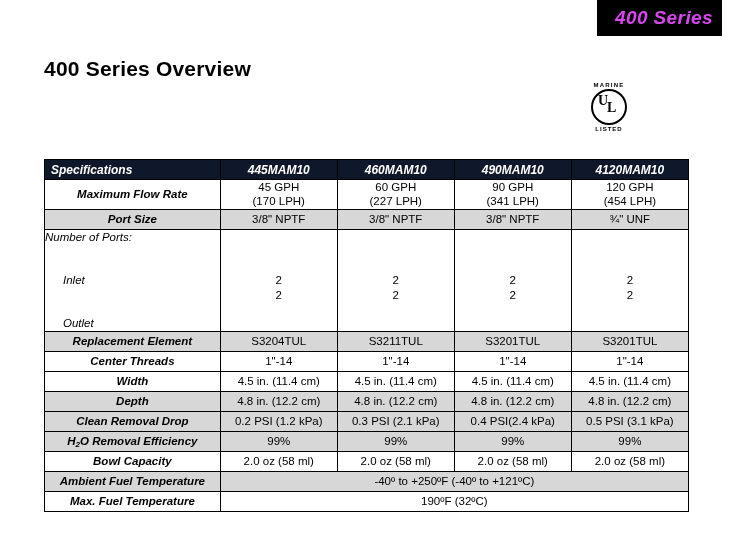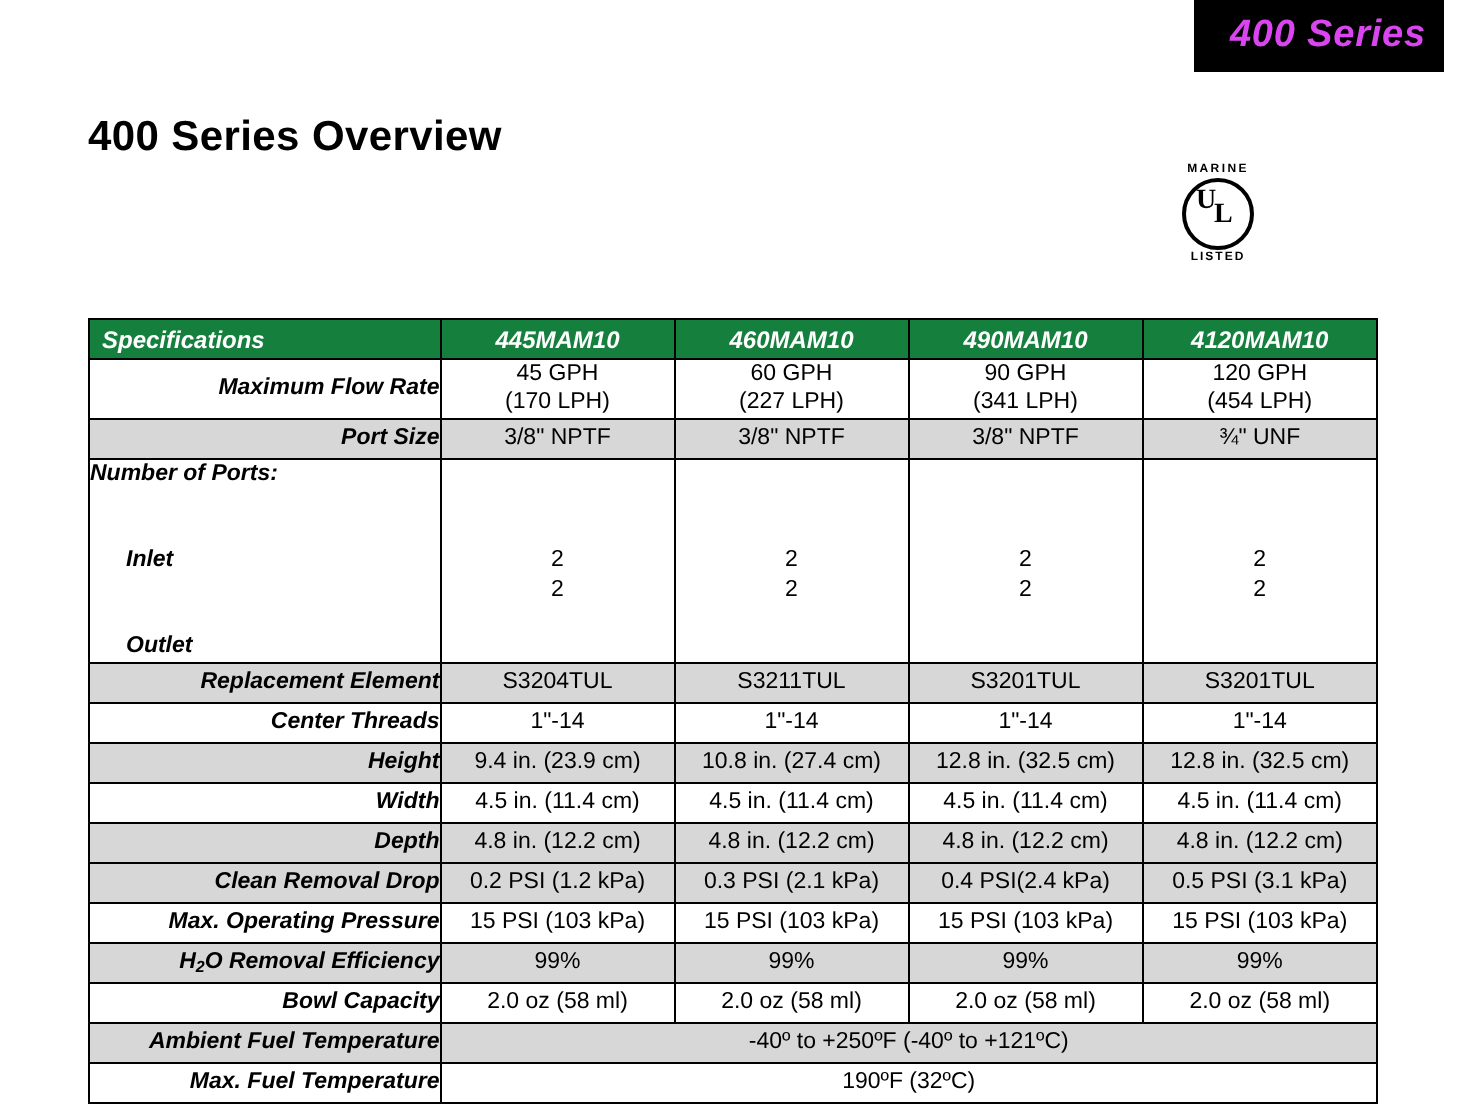"Specifications" .hdr-row td { background: #15803d -> #0f172a }
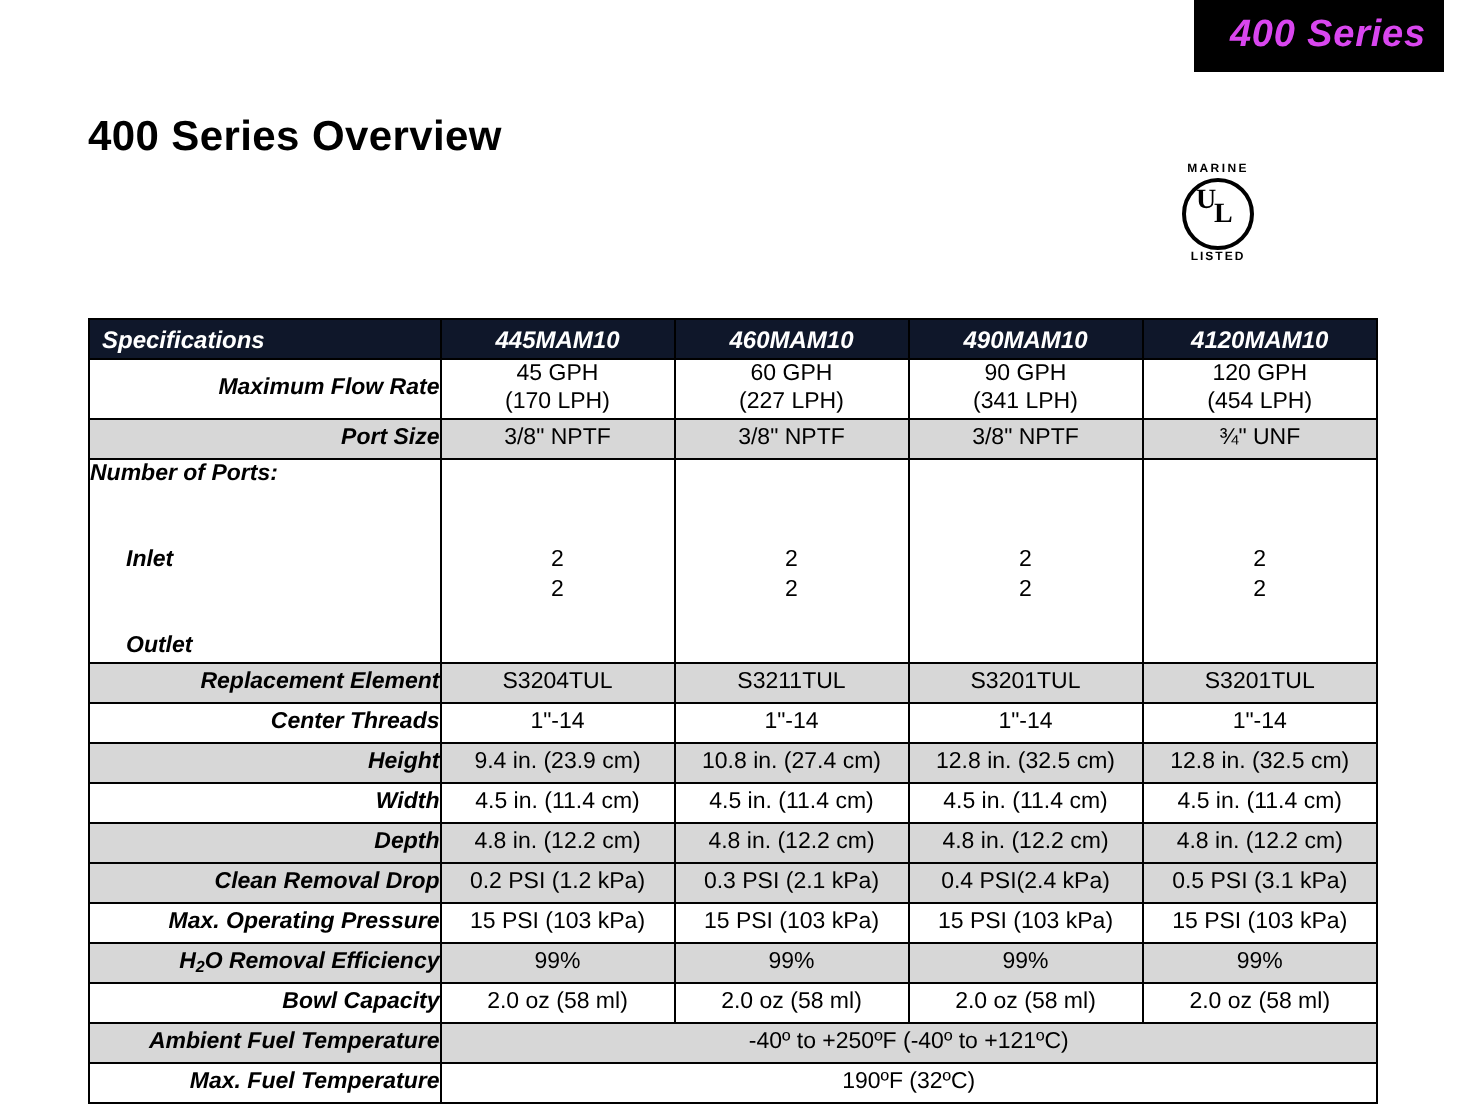"Maximum Flow Rate" .label-col { text-align: right -> center }
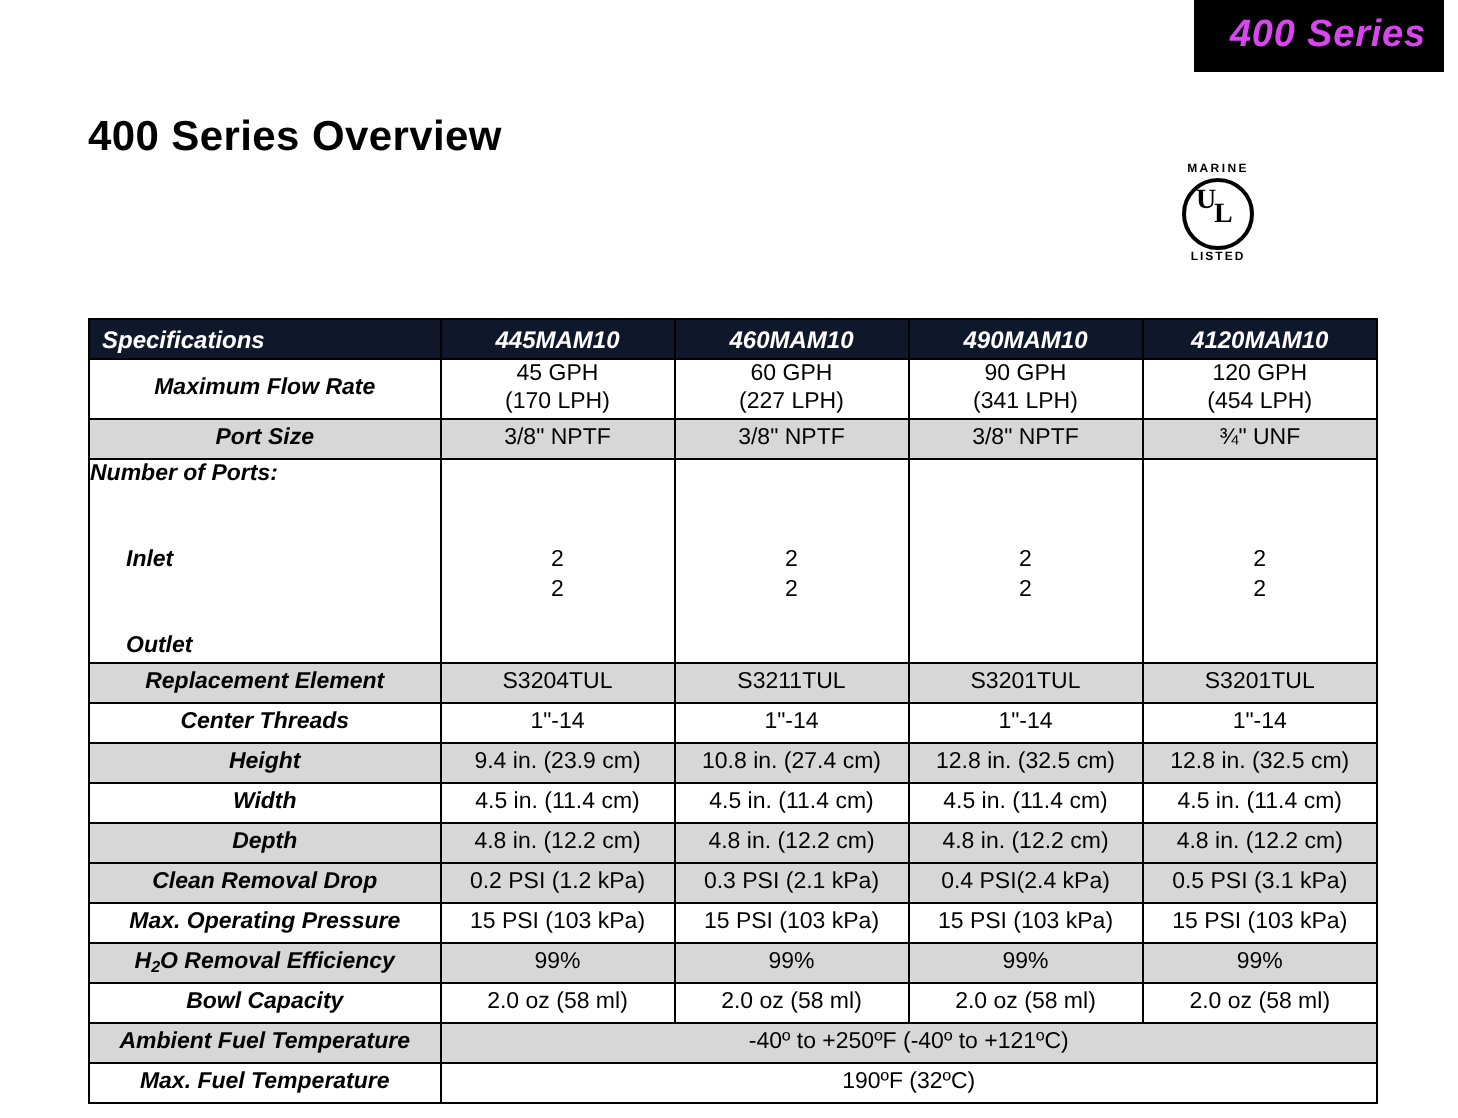"Number of Ports:" .ports-label { font-weight: bold -> normal }
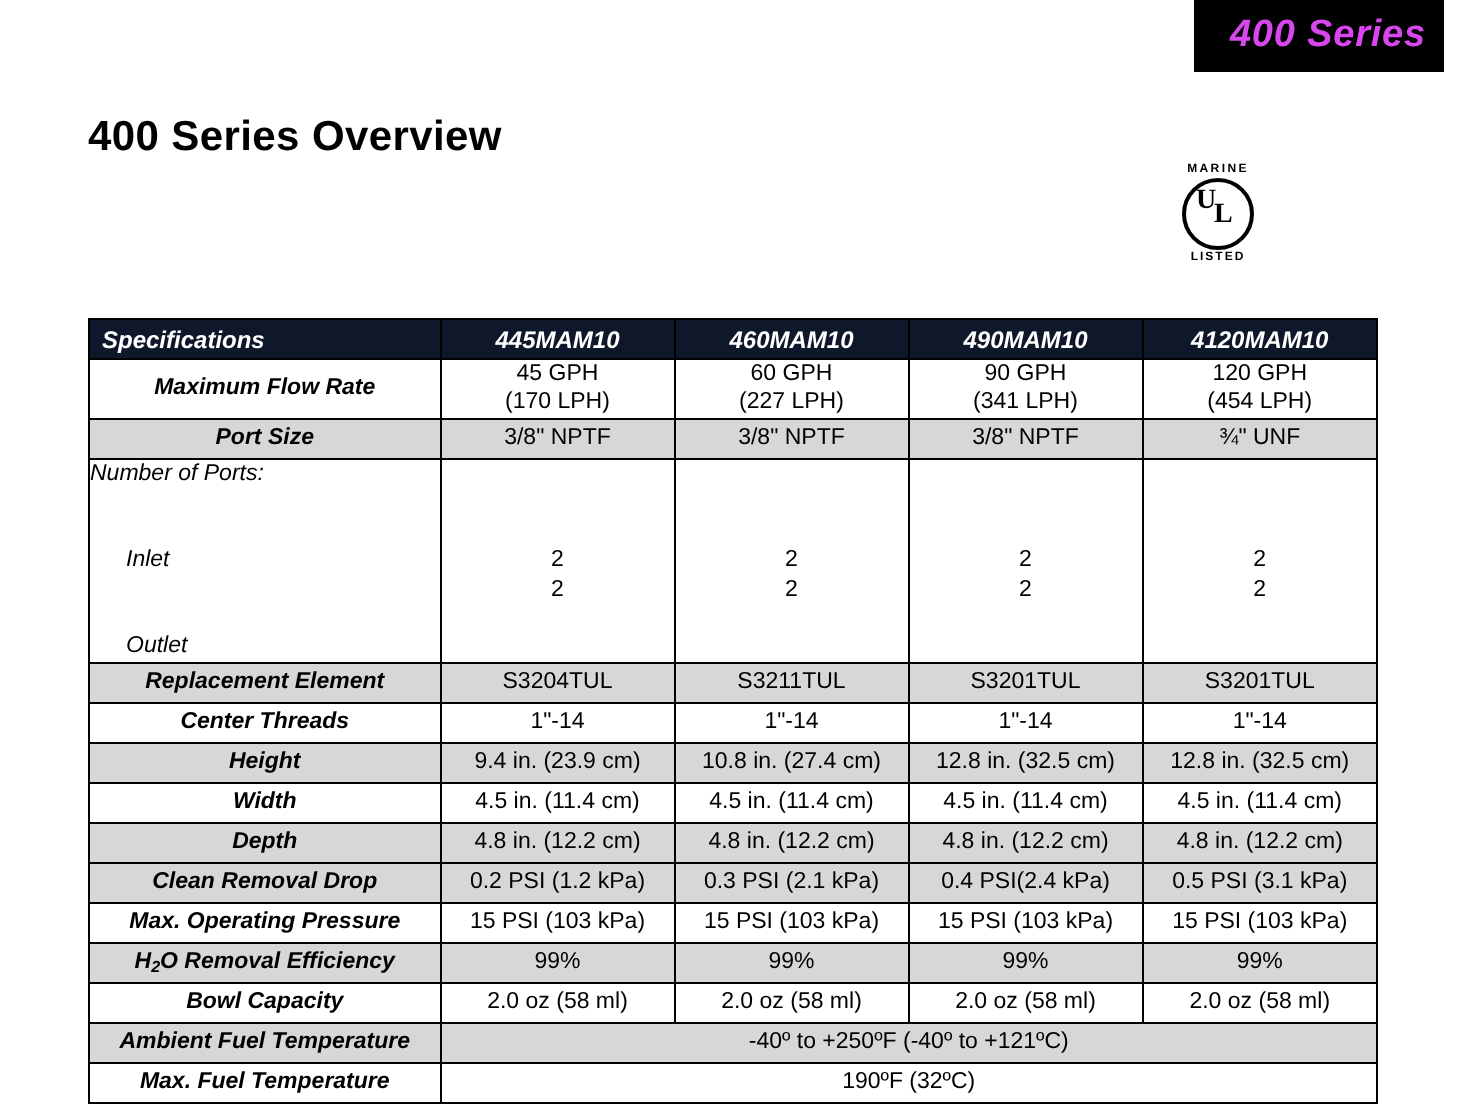"Height" tr { html: <tr> <td>Height</td> <td>9.4 in. (23.9 cm)</td> <td>10.8 in. (27.4 cm)</td> <td>12.8 in. (32.5 cm)</td> <td>12.8 in. (32.5 cm)</td> </tr> -> none }
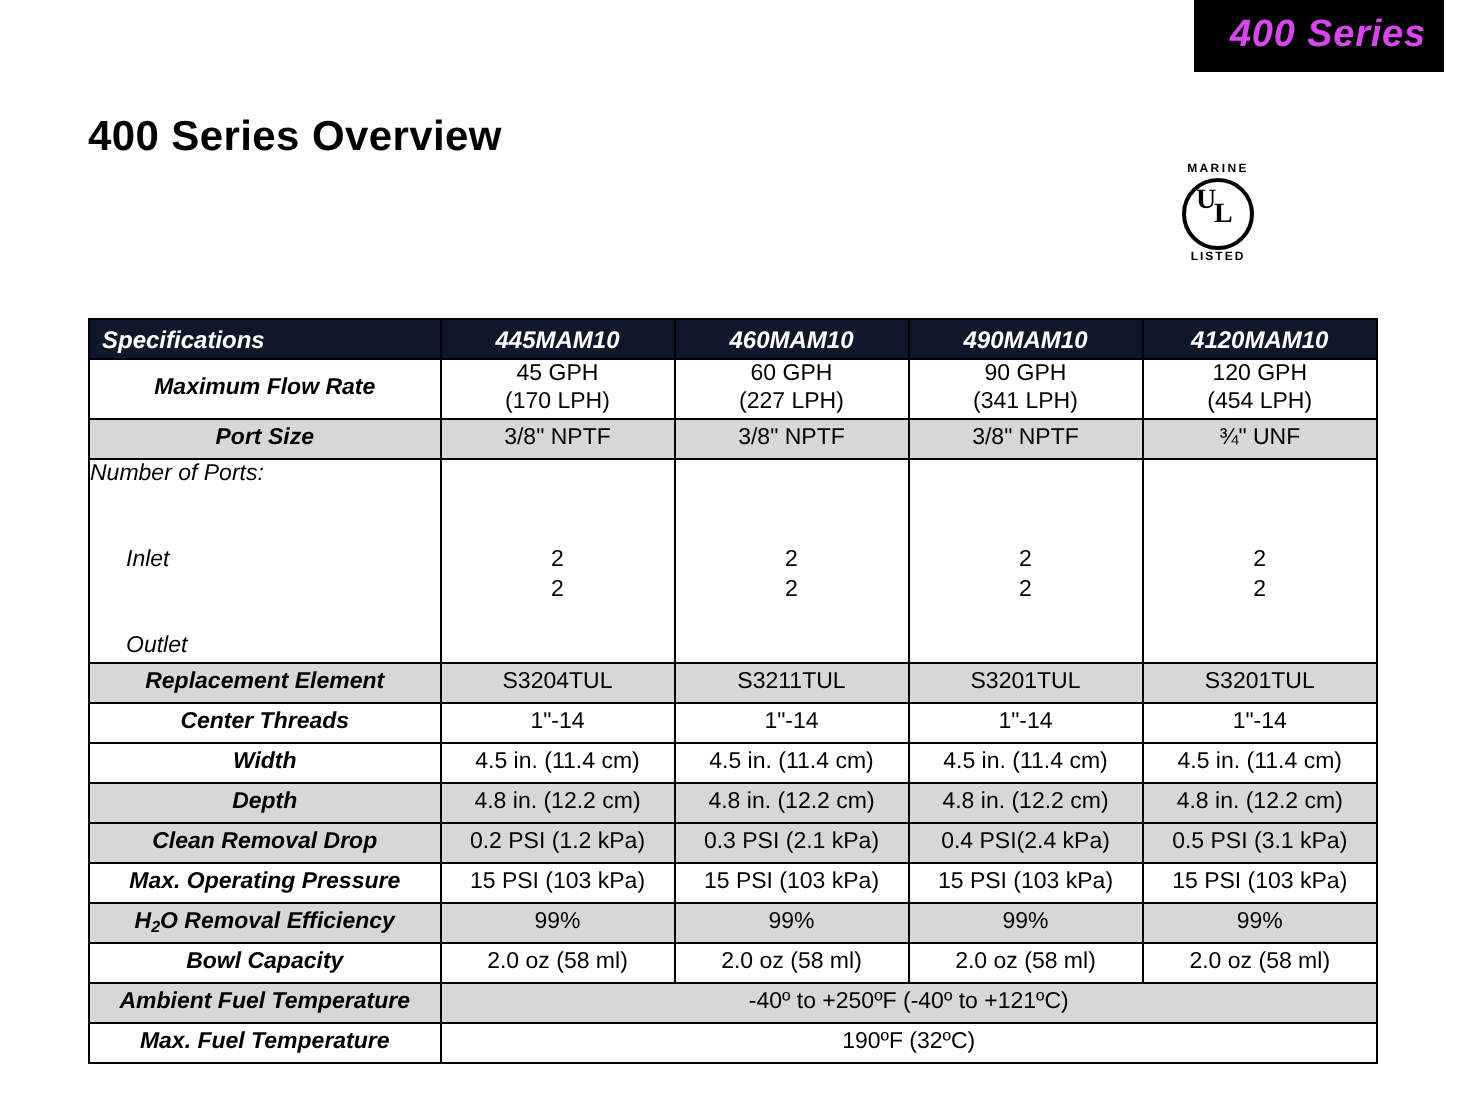"Max. Operating Pressure" tr { html: <tr> <td>Max. Operating Pressure</td> <td>15 PSI (103 kPa)</td> <td>15 PSI (103 kPa)</td> <td>15 PSI (103 kPa)</td> <td>15 PSI (103 kPa)</td> </tr> -> none }
